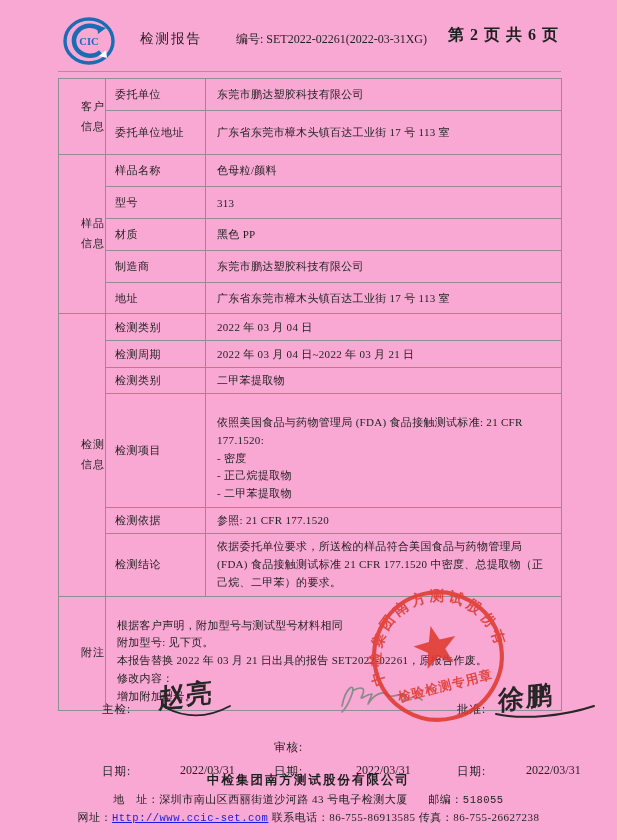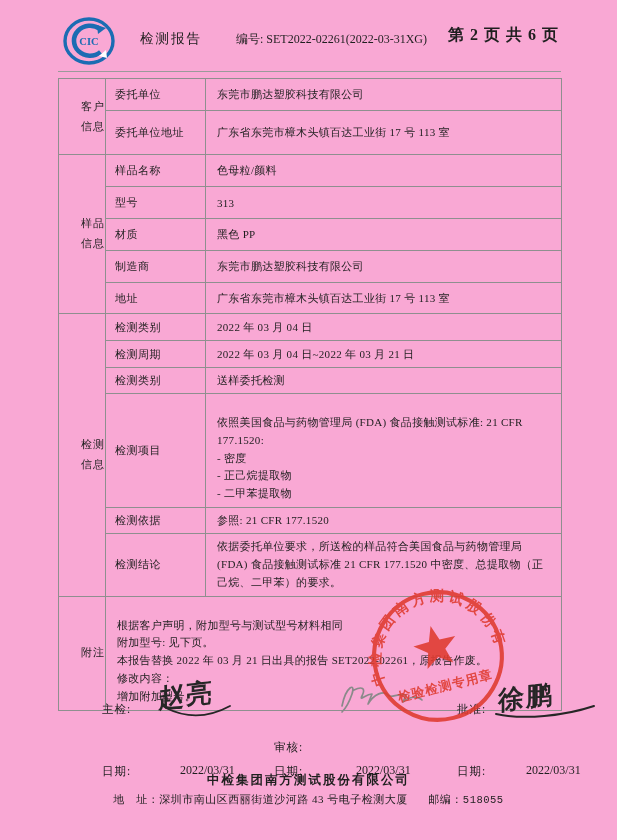"送样委托检测" td.vcell { text: 送样委托检测 -> 二甲苯提取物 }
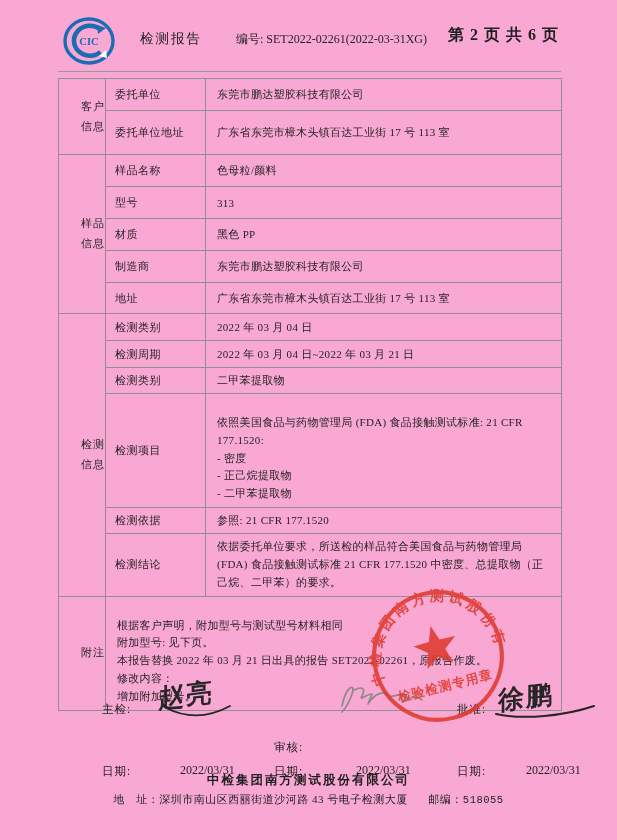"网址：Http://www.ccic-set.com" div.foot-line { html: none -> <div> <span>网址：</span><span>Http://www.ccic-set.com</span> <span>联系电话：</span><span>86-755-86913585</span> <span>传真：</span><span>86-755-26627238</span> </div> }
